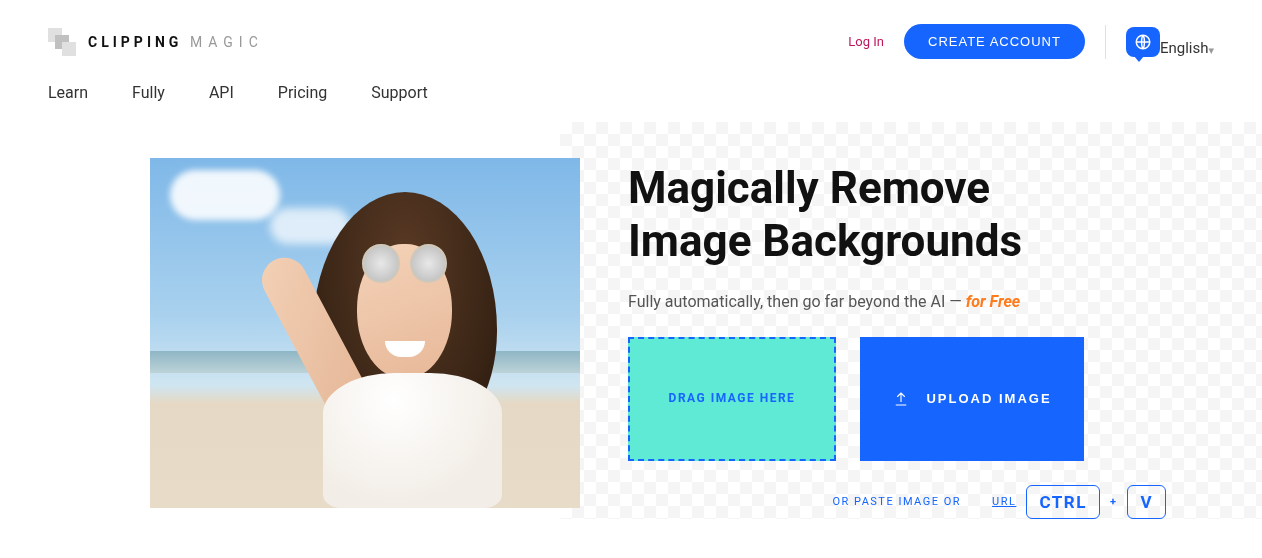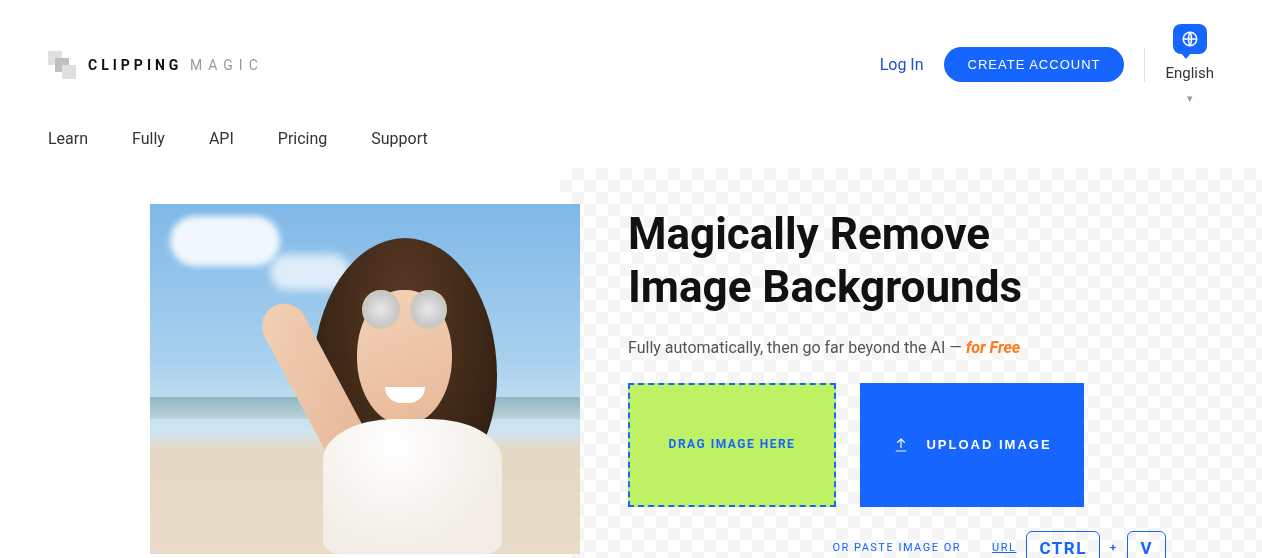"Log In" .login { color: #1d4ed8 -> #be185d; font-size: 16px -> 13px }
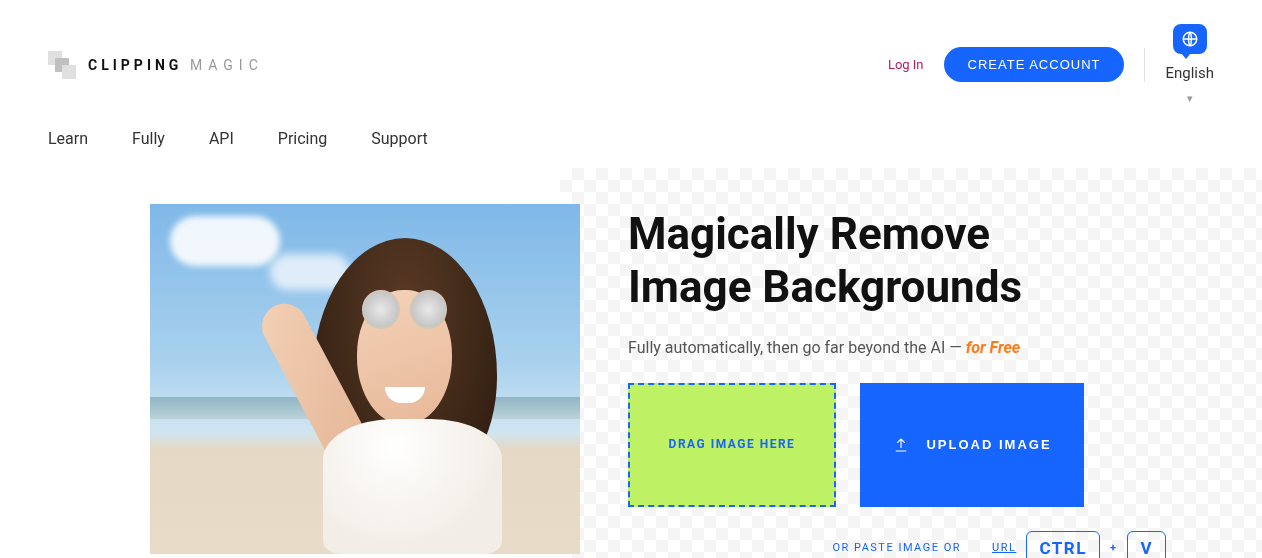"English" .lang-wrap { align-items: center -> flex-end; flex-direction: column -> none; gap: 10px -> none }
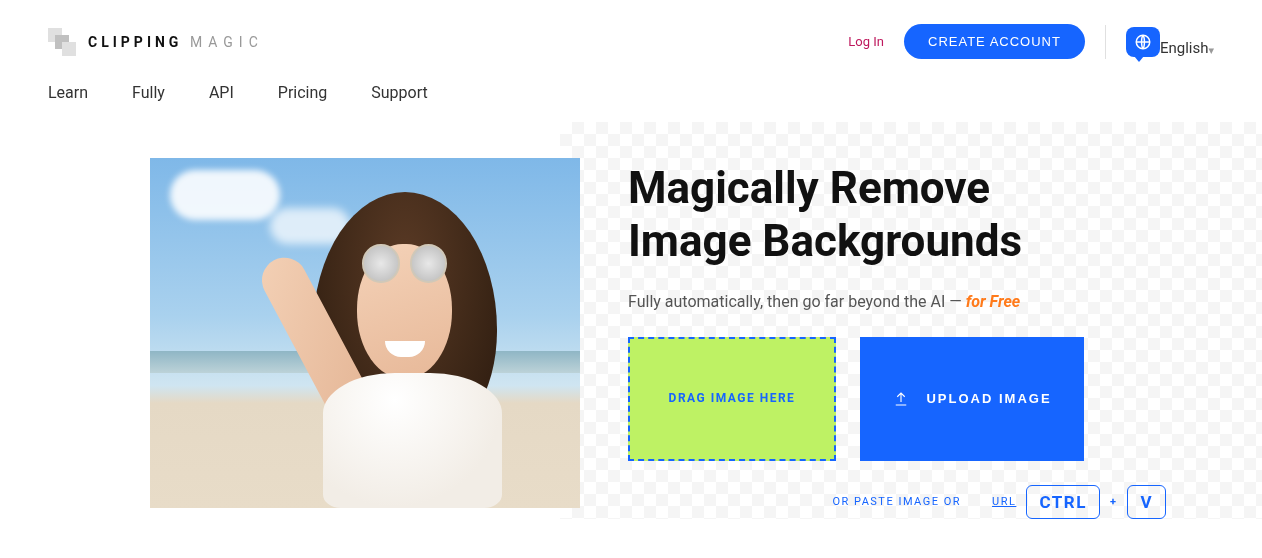"DRAG IMAGE HERE" .drag-box { background: #bef264 -> #5eead4 }
